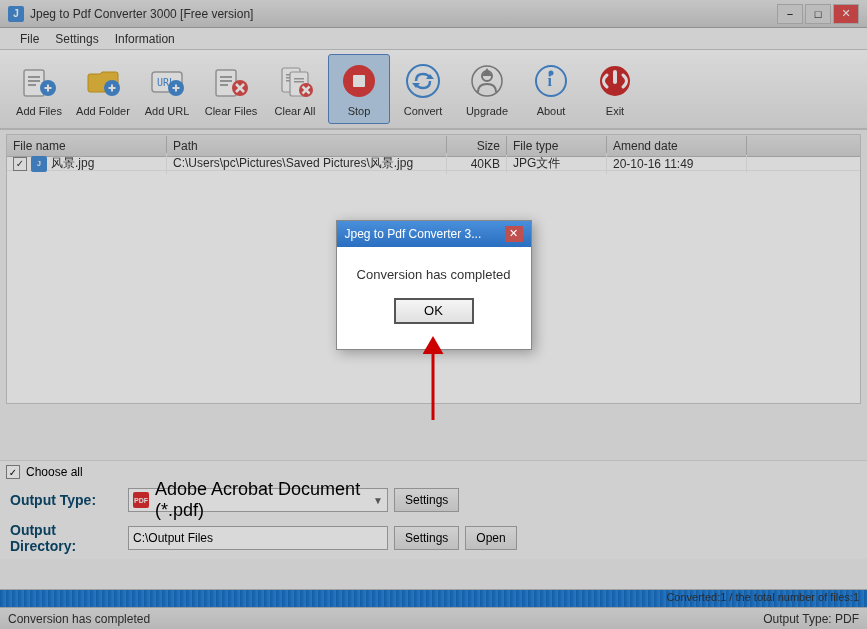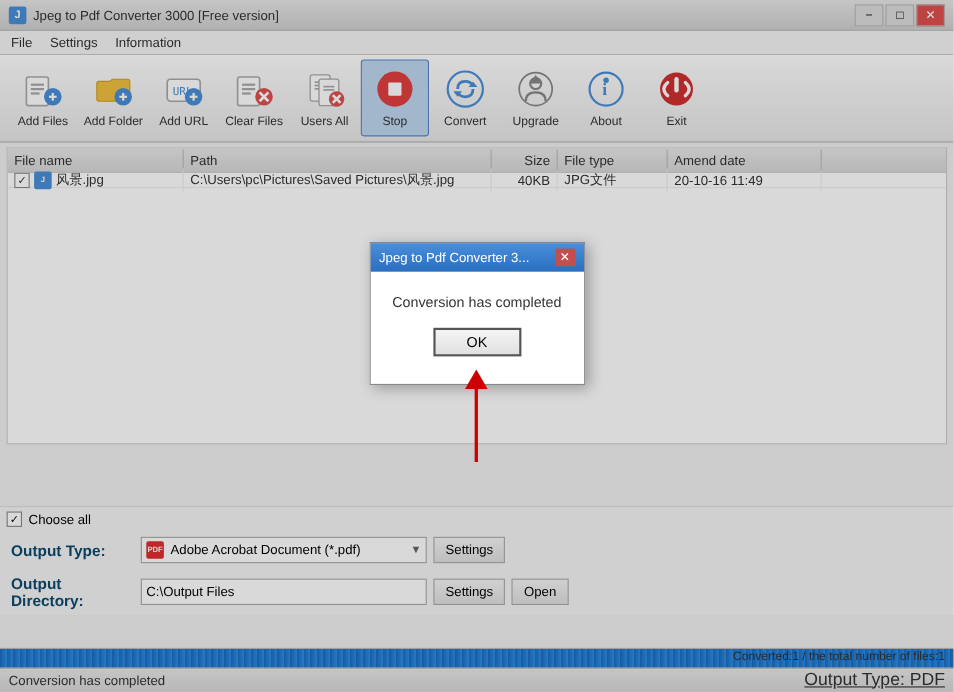"File" .menu-bar { padding: 0 2px -> 0 12px }
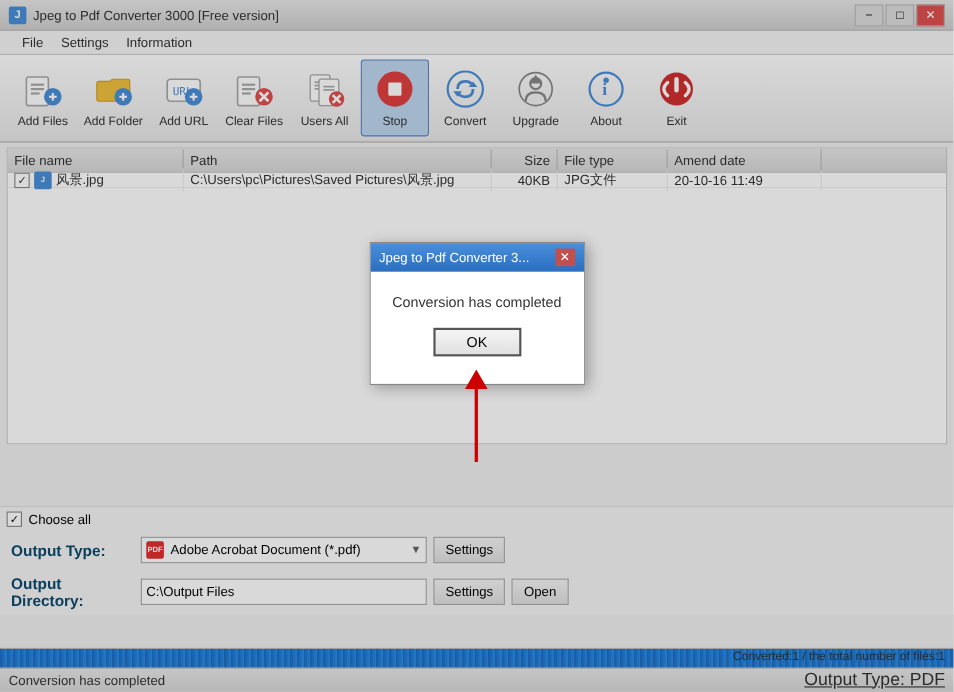"Users All" span.tool-label { text: Users -> Clear }
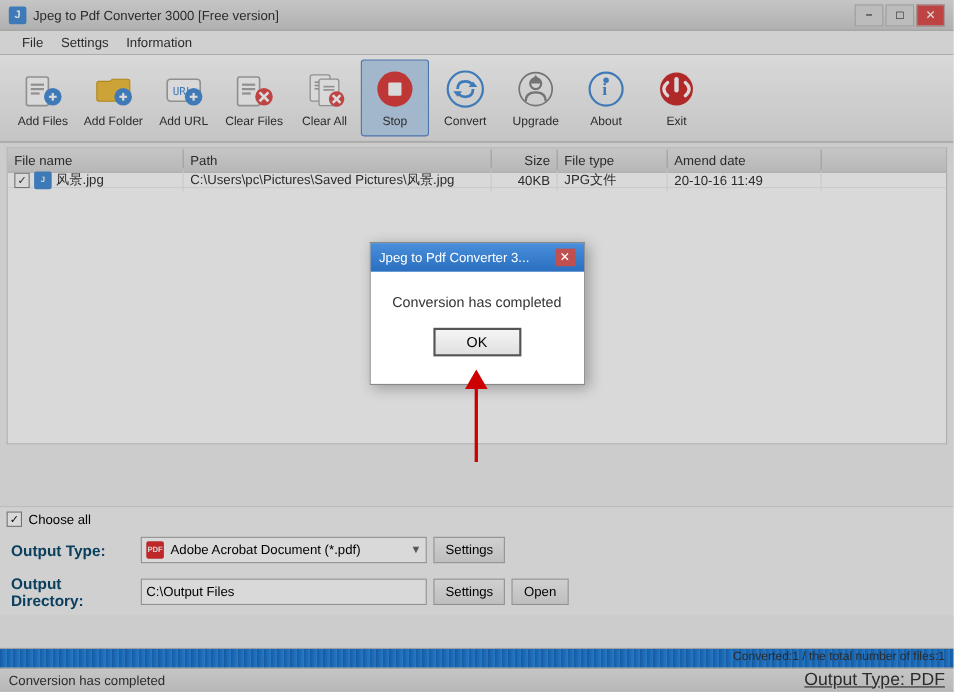"Adobe Acrobat Document (*.pdf)" span { font-size: 12px -> 18px }
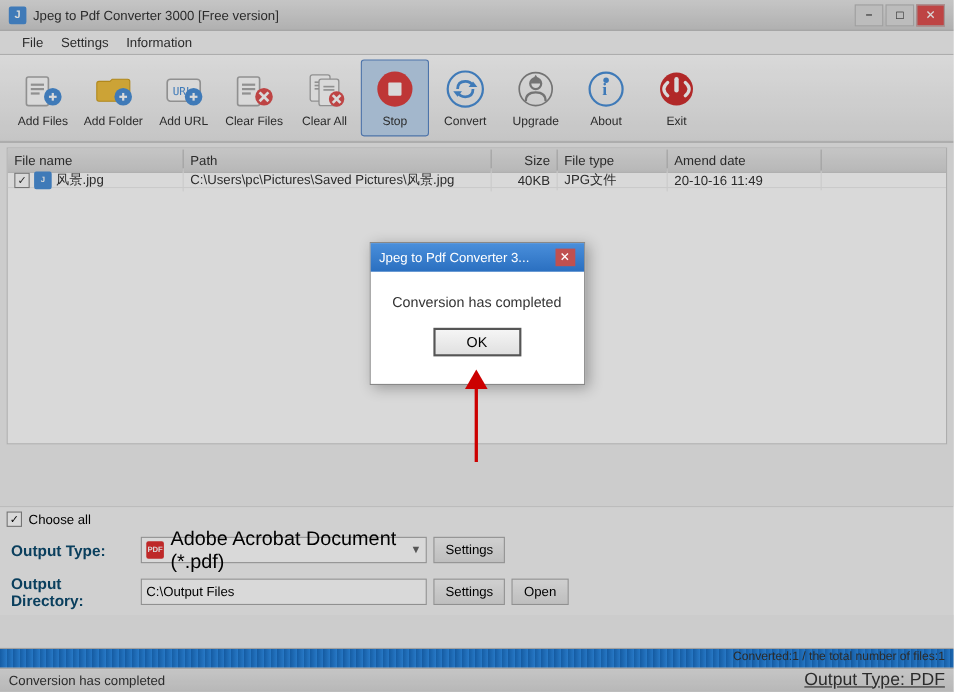"Output Type: PDF" .status-right { font-size: 16px -> 12px; text-decoration: underline -> none }
